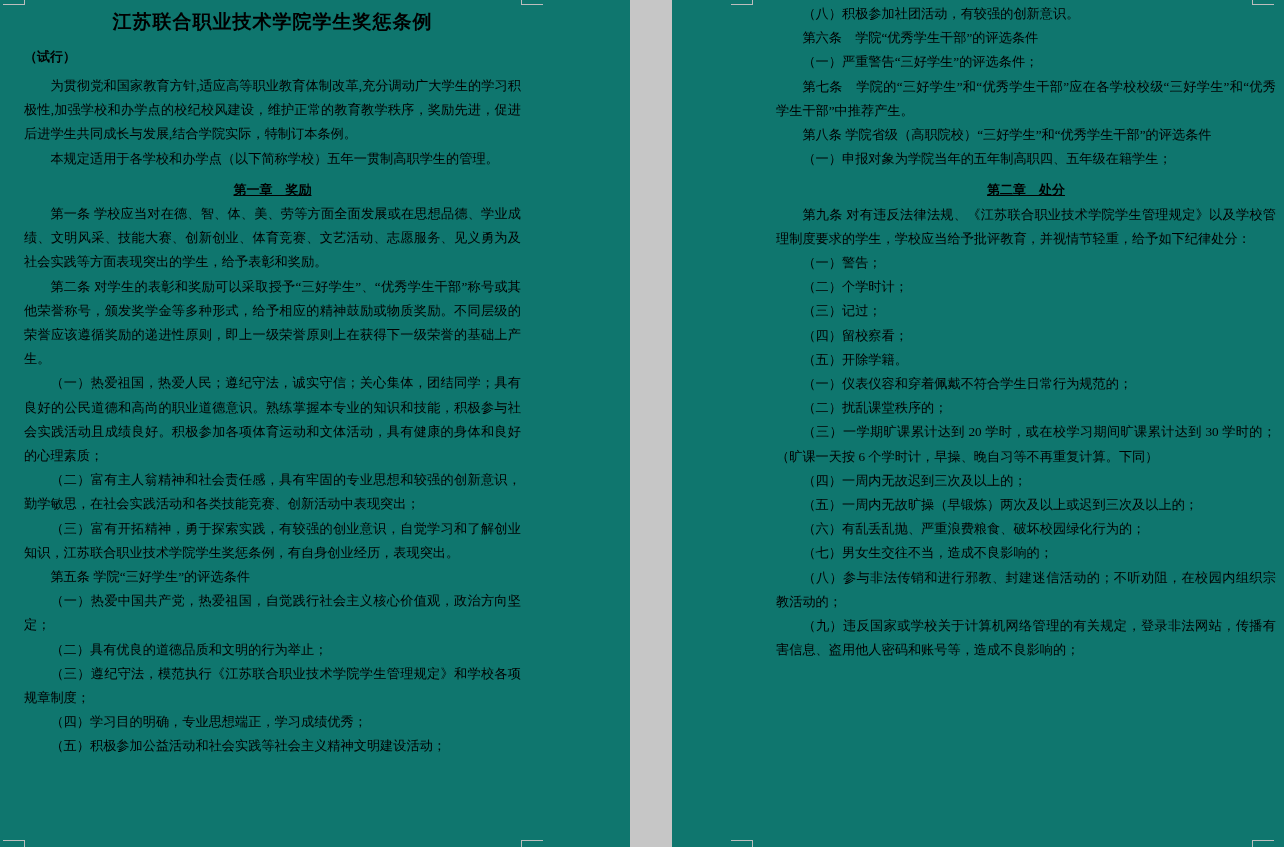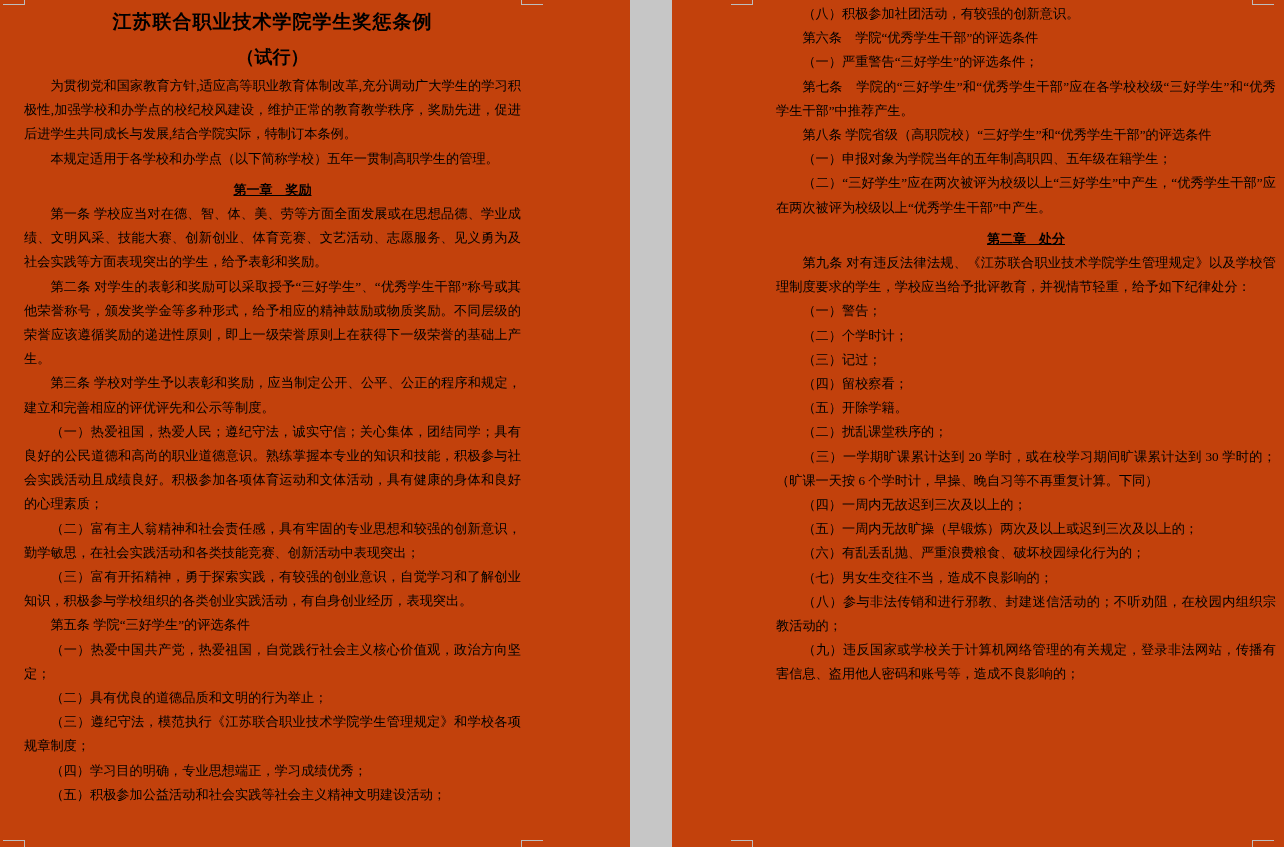"江苏联合职业技术学院学生奖惩条例" .page { background: #c2410c -> #0f766e }
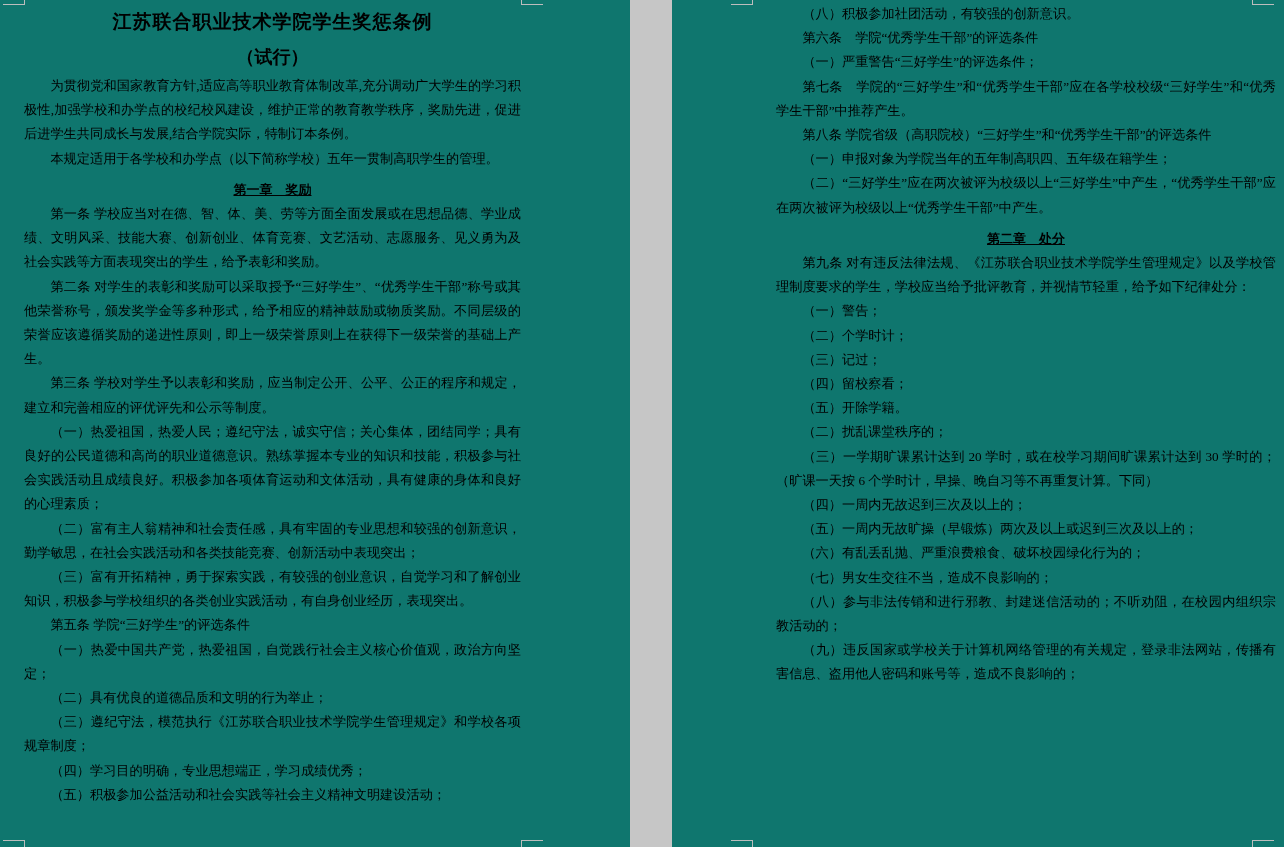"（试行）" .doc-subtitle { font-size: 18px -> 13px; text-align: center -> left }
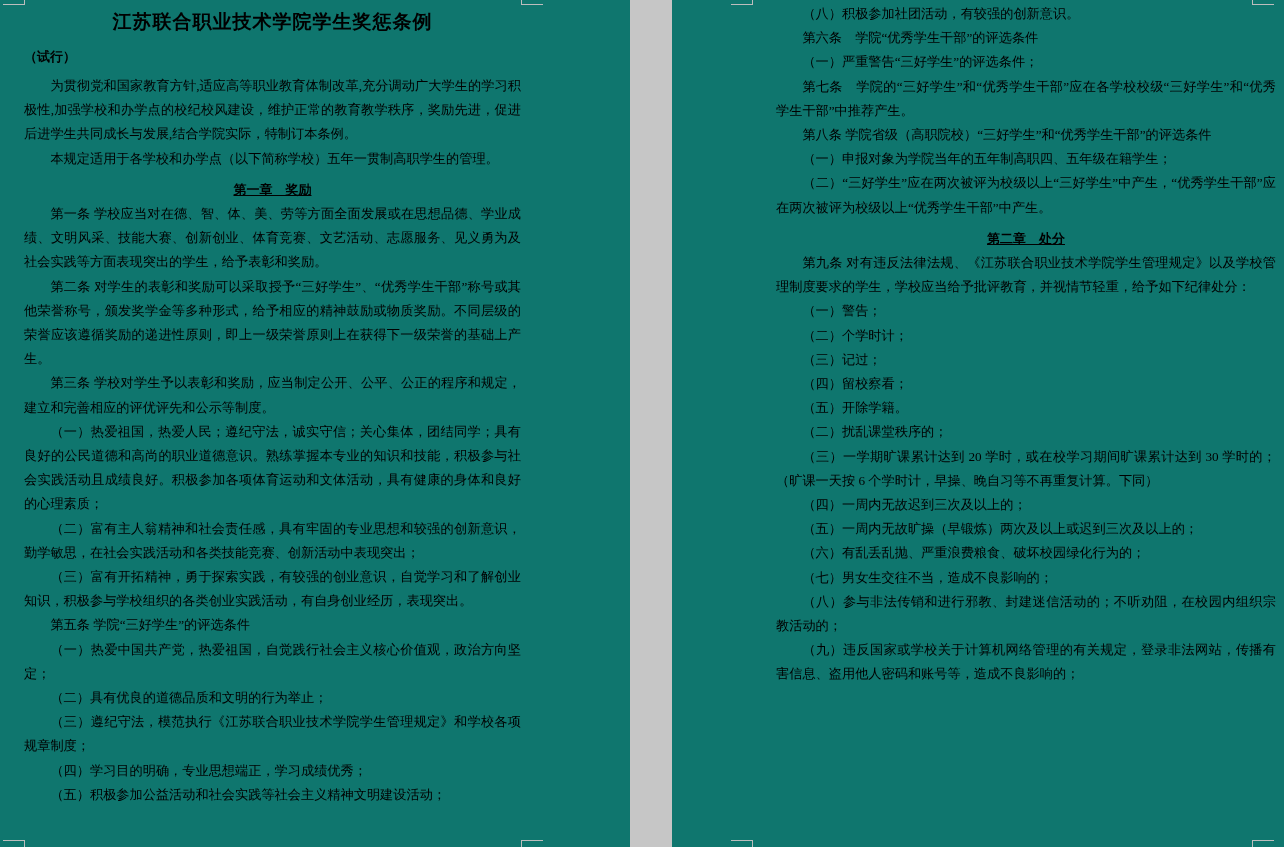"（二）“三好学生”应在两次被评为校级以上“三好学生”中产生，“优秀学生干部”应在" div.para { html: <div>（二）“三好学生”应在两次被评为校级以上“三好学生”中产生，“优秀学生干部”应在两次被评为校级以上“优秀学生干部”中产生。</div> -> none }
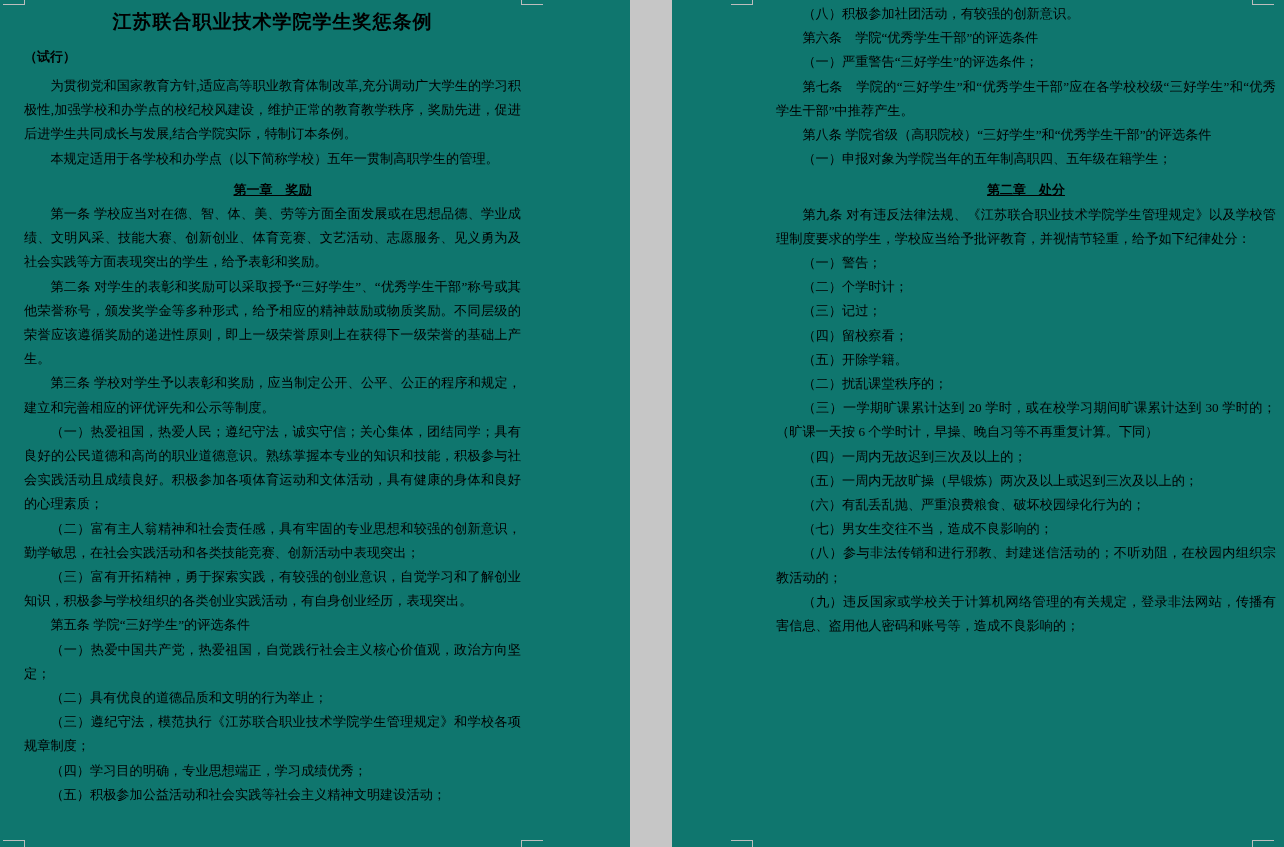"第三条" div.para { html: <div>第三条 学校对学生予以表彰和奖励，应当制定公开、公平、公正的程序和规定，建立和完善相应的评优评先和公示等制度。</div> -> none }
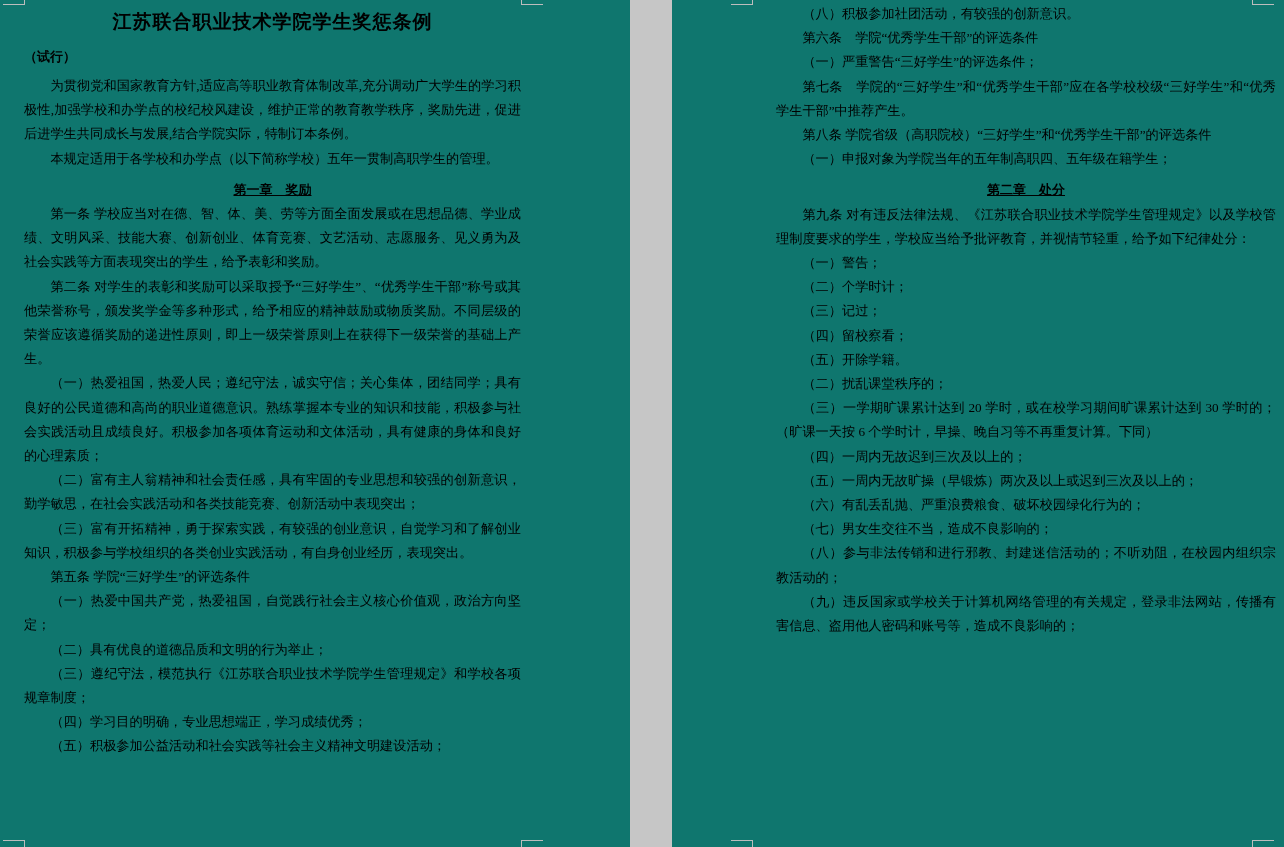"（一）仪表仪容和穿着佩戴不符合学生日常行为规范的；" div.para { html: none -> <div>（一）仪表仪容和穿着佩戴不符合学生日常行为规范的；</div> }
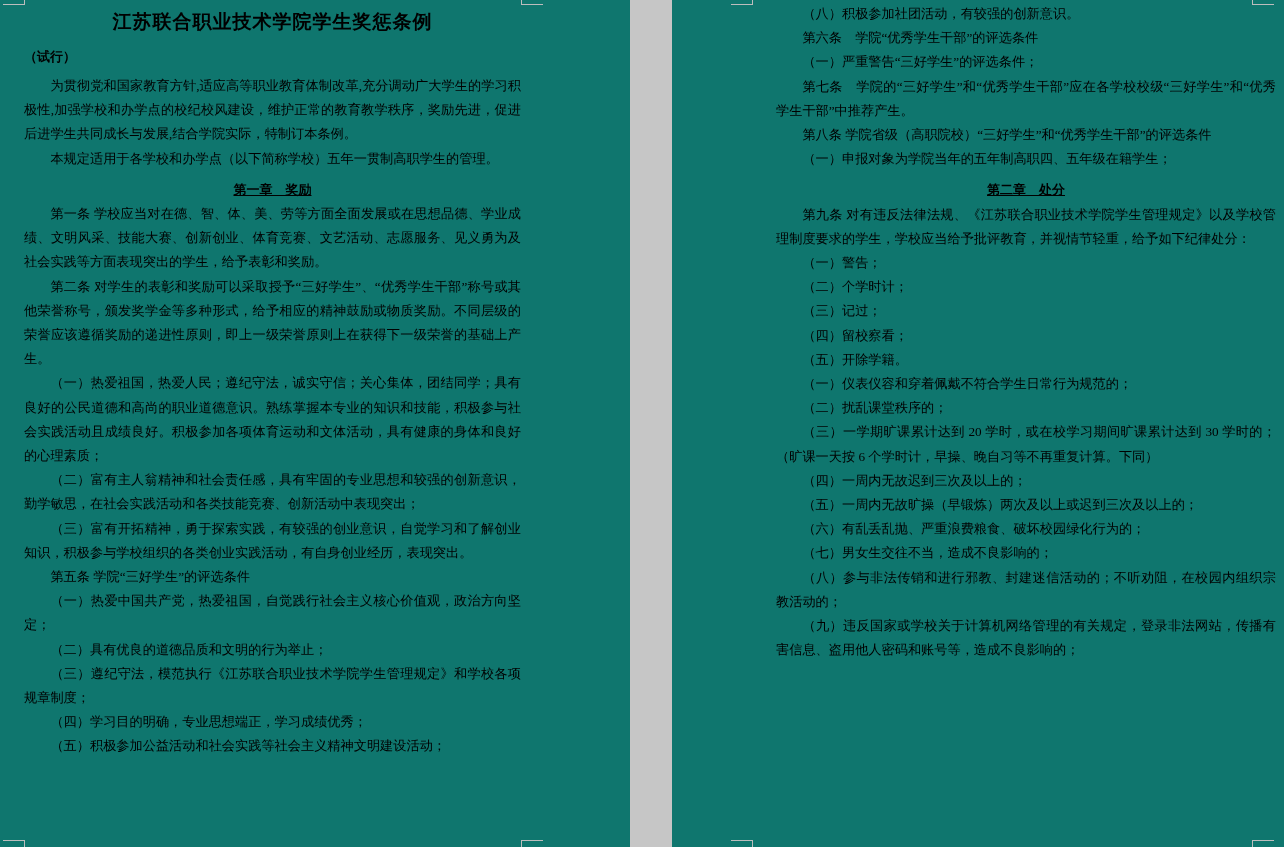"（三）富有开拓精神，勇于探索实践，有较强的创业意识，自觉学习和了解创业知识，积极" div.para { text: 积极参与学校组织的各类创业实践活动 -> 江苏联合职业技术学院学生奖惩条例 }
